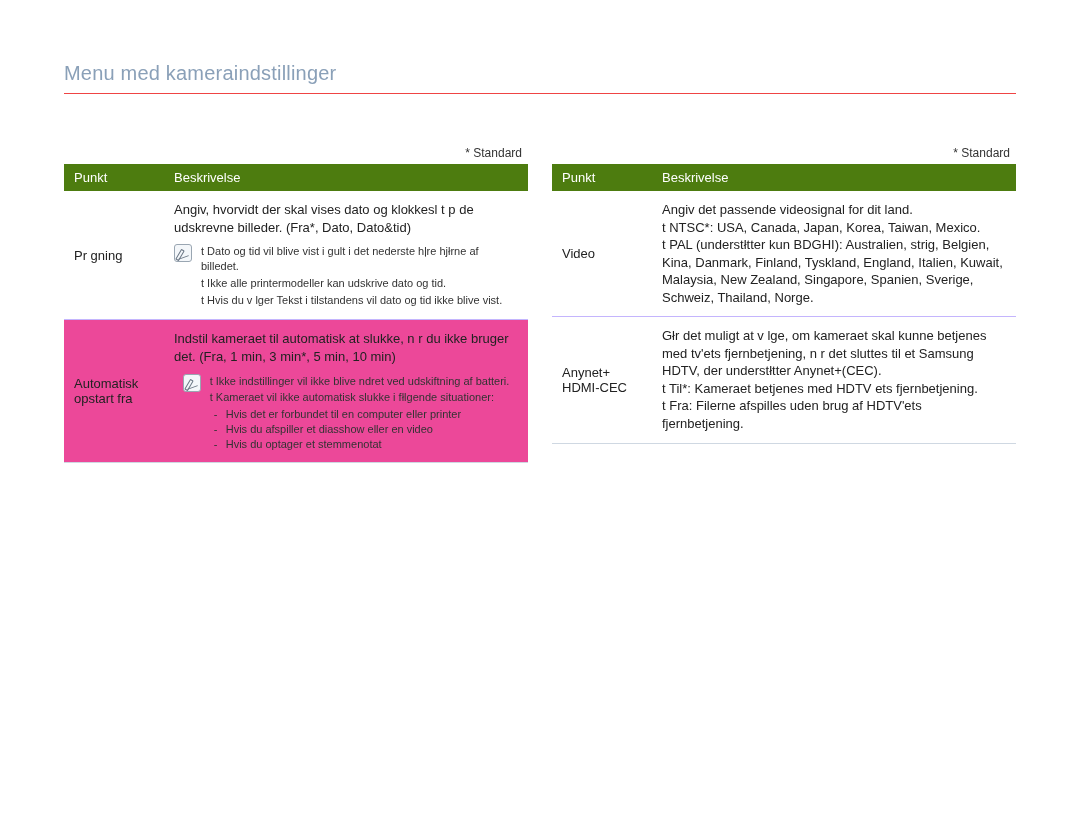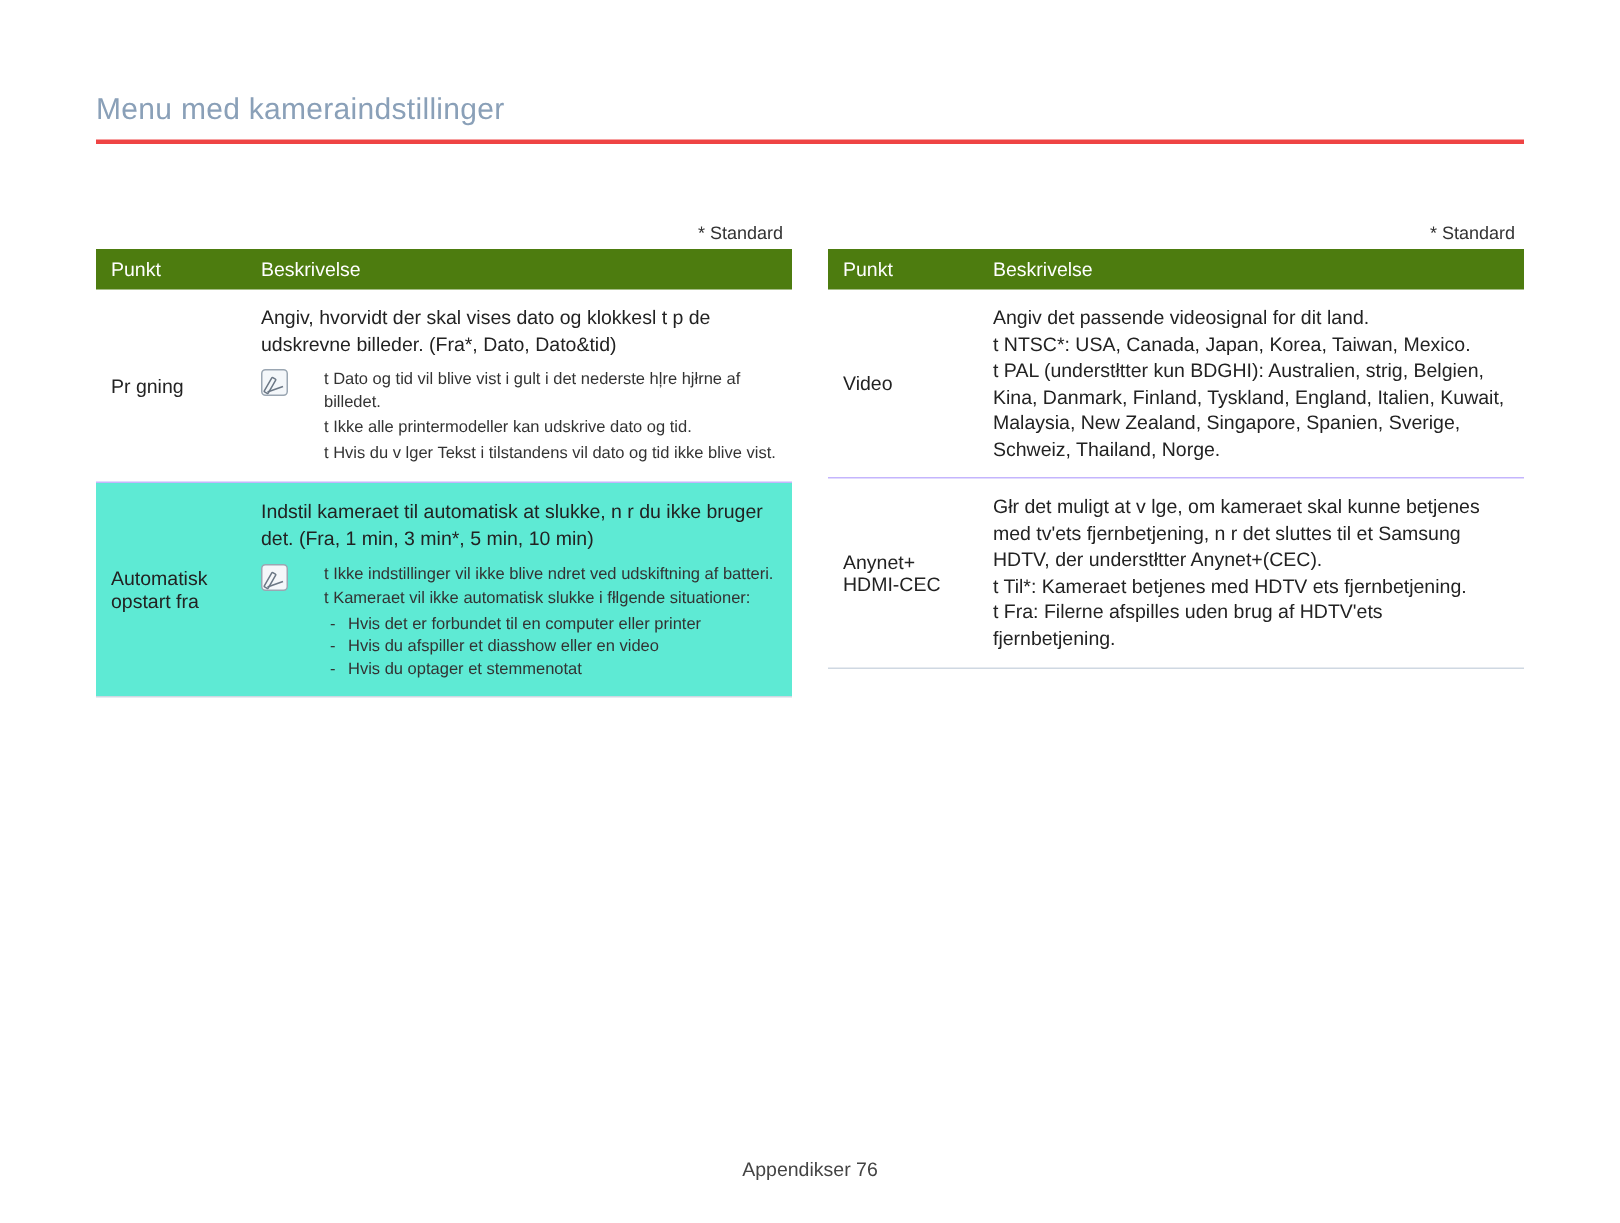"Menu med kameraindstillinger" .title { border-bottom: 3px solid #ef4444 -> 1px solid #ef4444 }
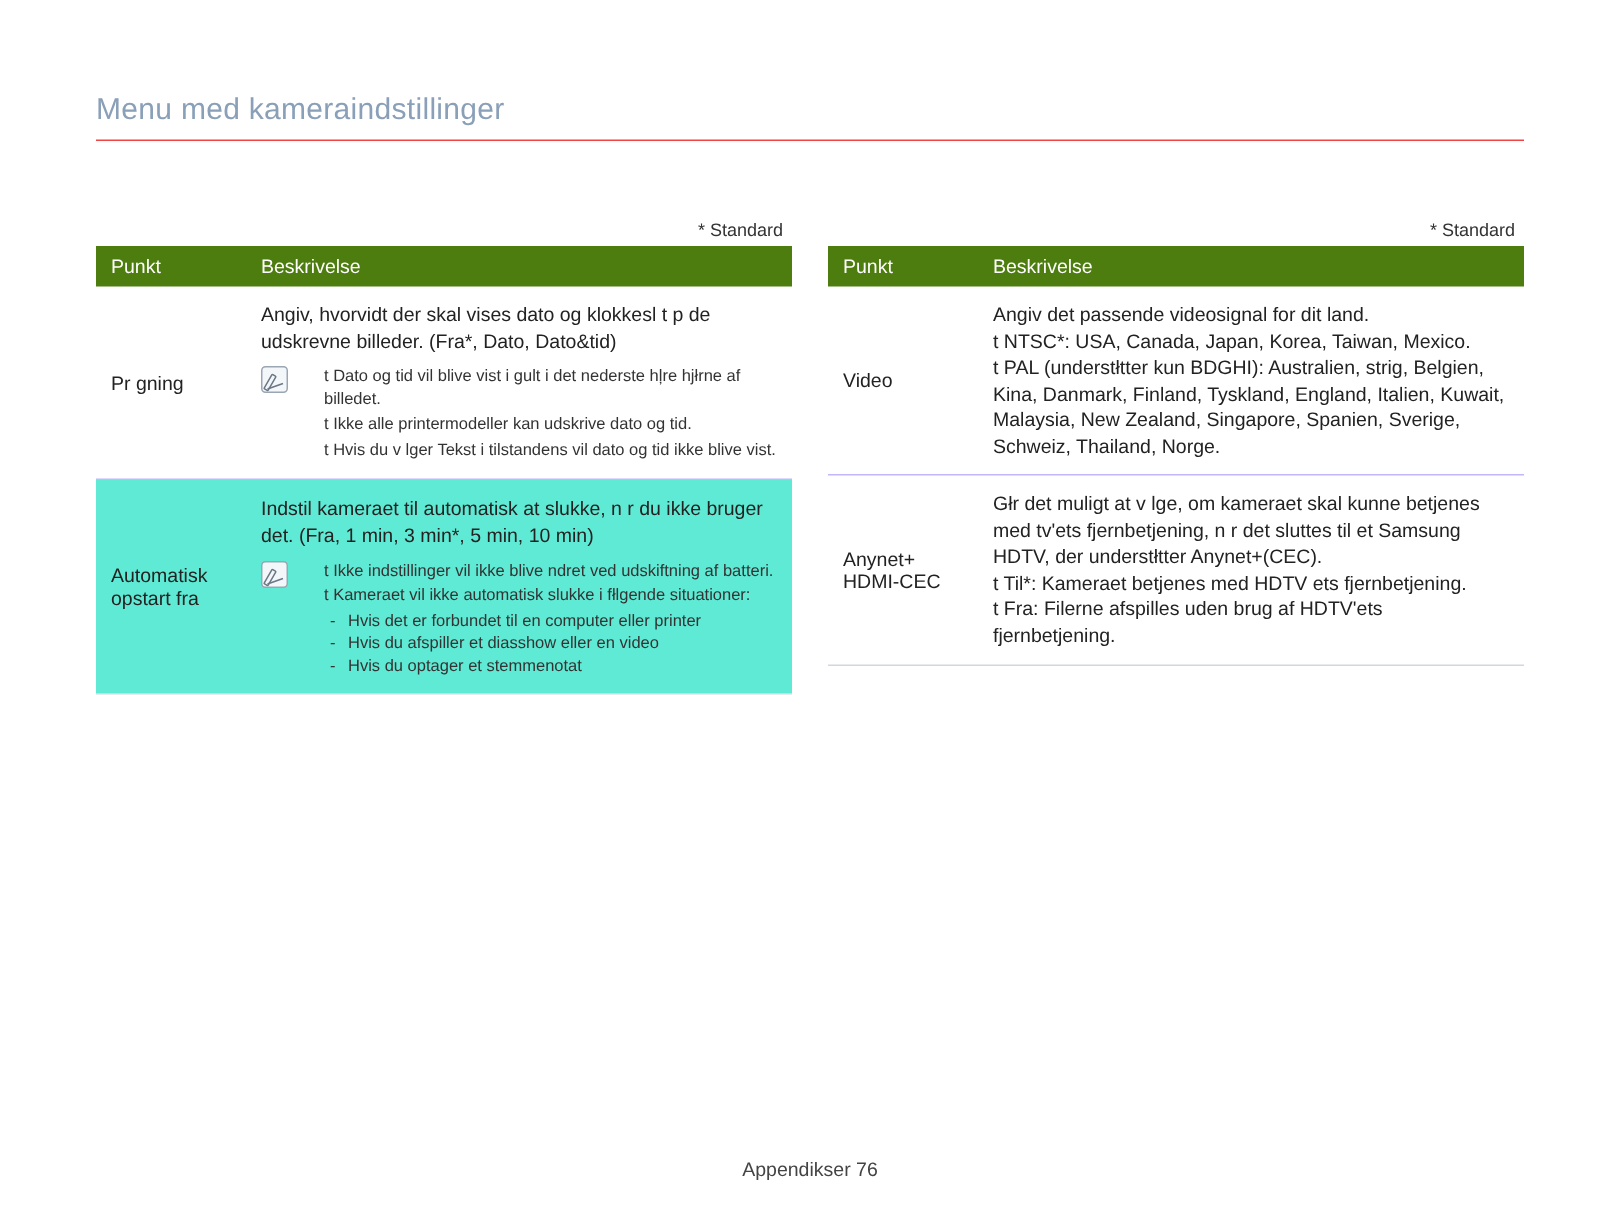"t Dato og tid vil" .note-block { gap: 24px -> 9px; justify-content: none -> center }
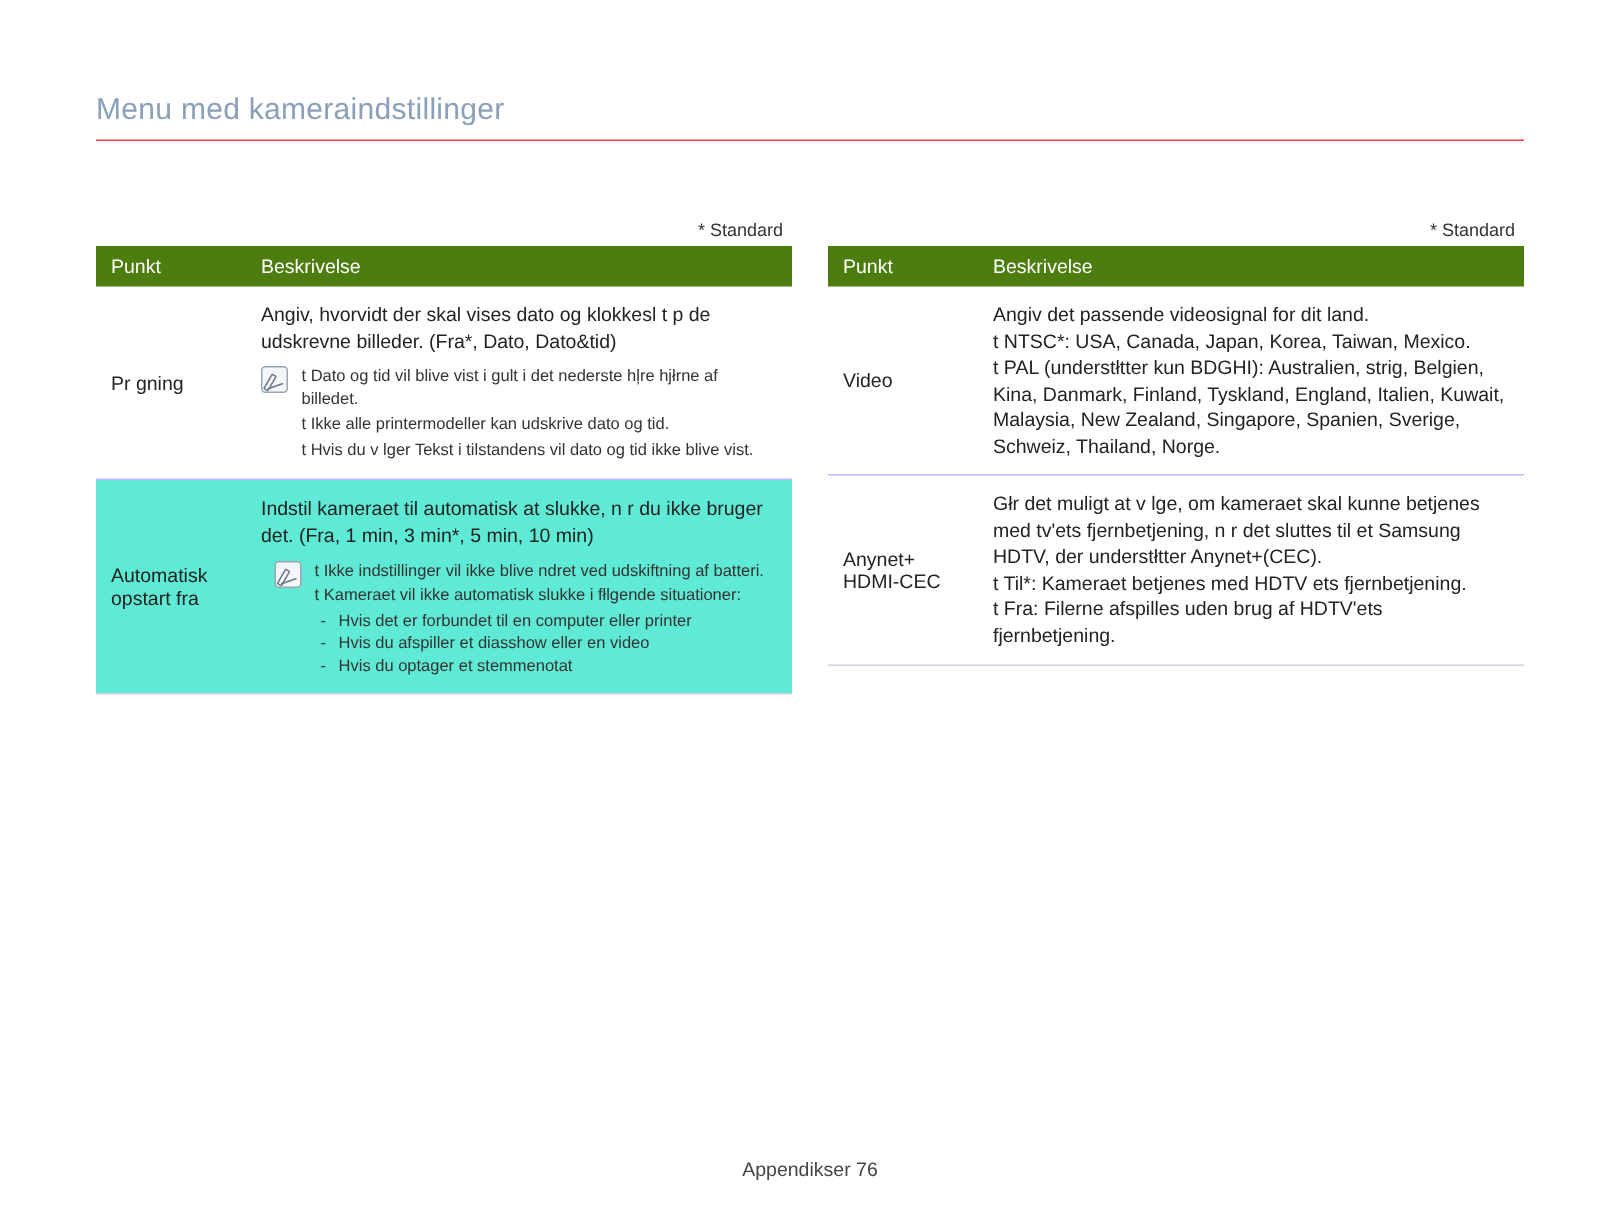"Indstil kameraet til automatisk at" .tbl tbody tr.alt td { background: #5eead4 -> #ec4899 }
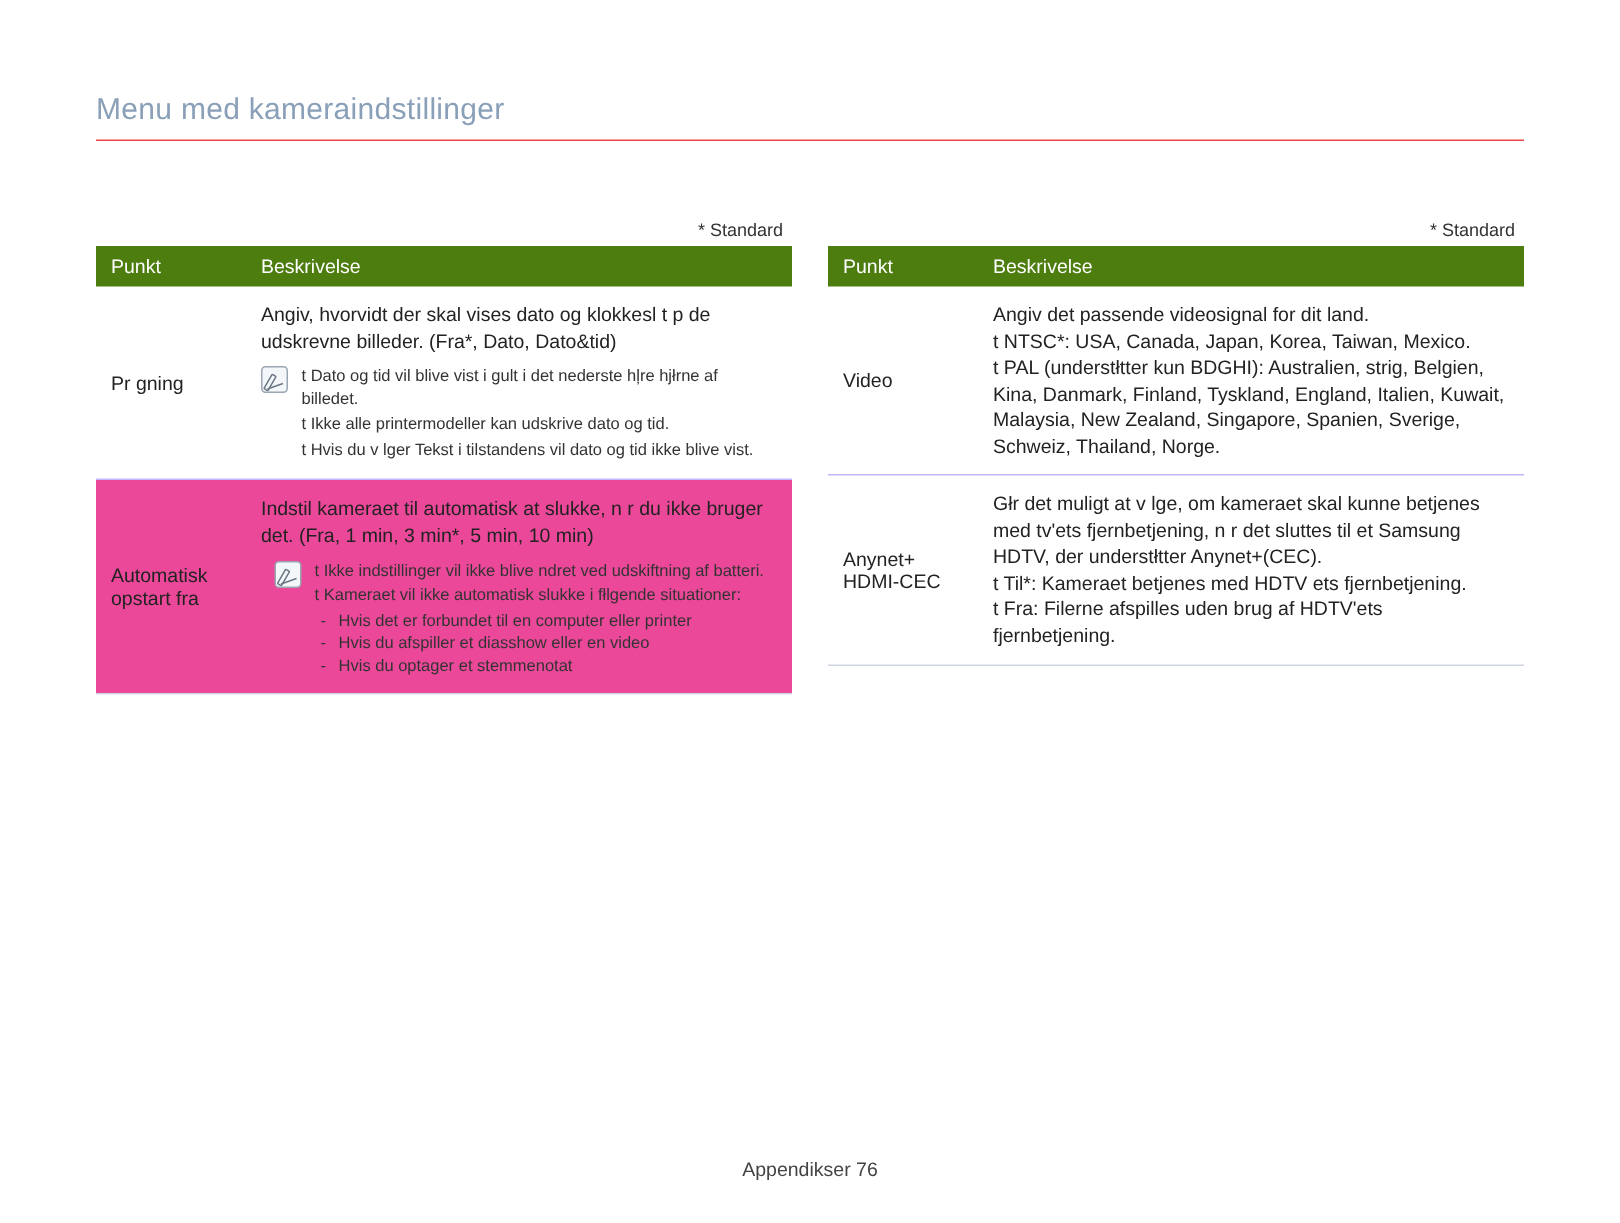"Appendikser 76" div.footer { html: <div> <span>Appendikser</span> <span>76</span> </div> -> none }
